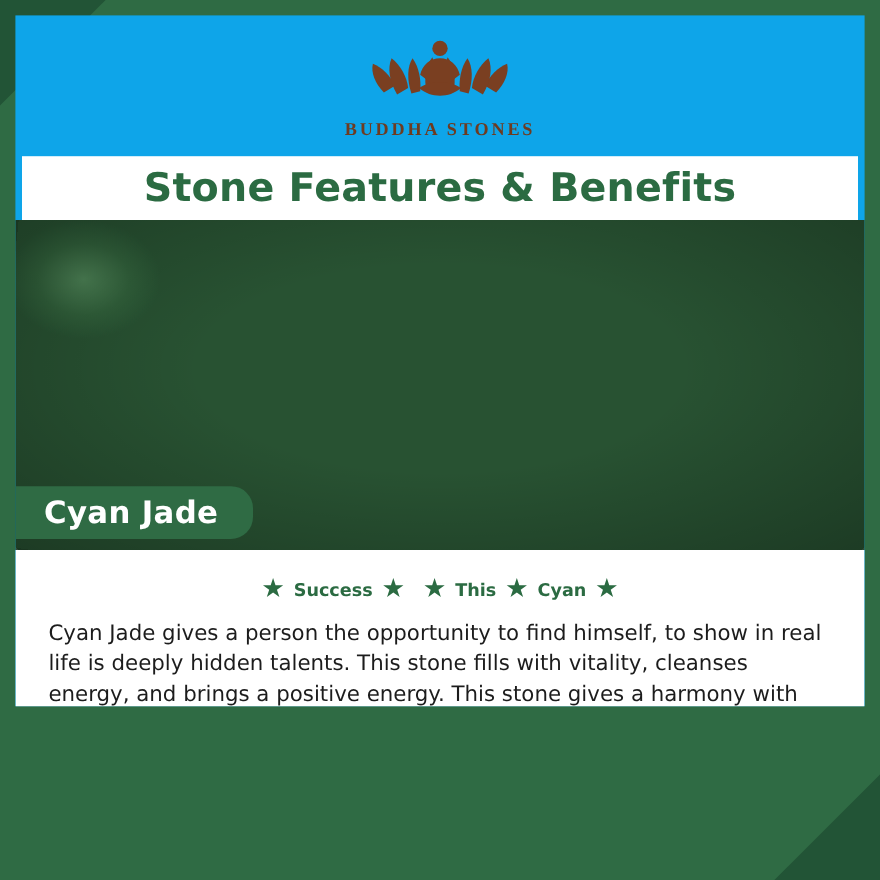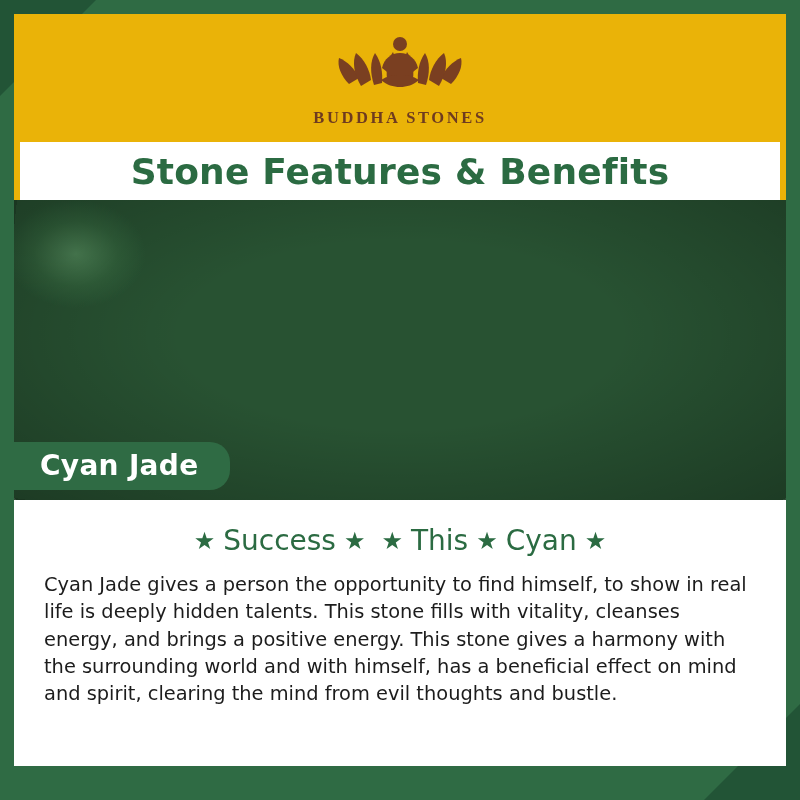"BUDDHA STONES" .inner { background: #eab308 -> #0ea5e9; height: 752px -> 628px }
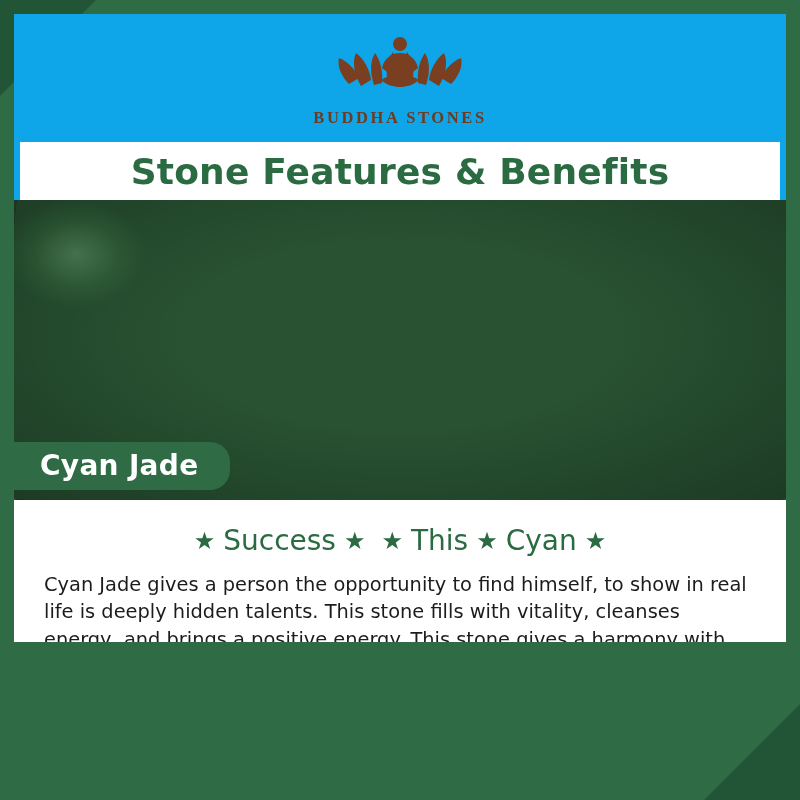"Success" .benefits .benefit { font-size: 28px -> 16px; font-weight: normal -> bold }
